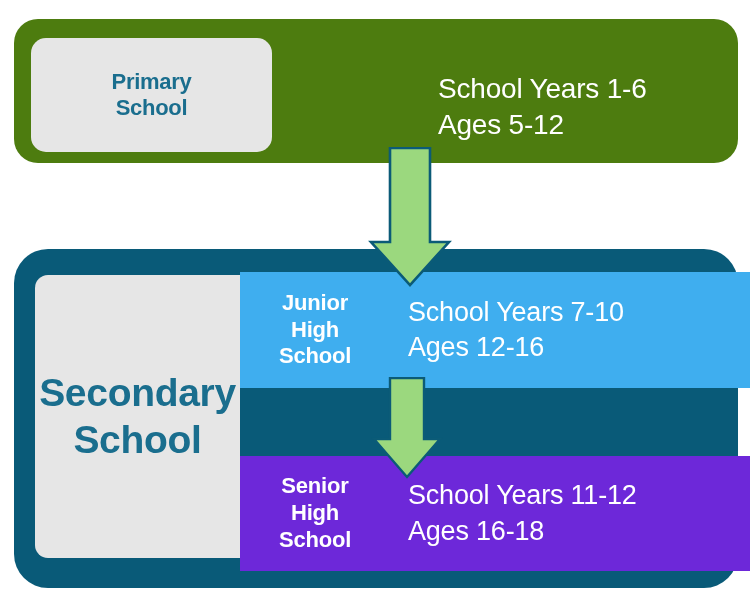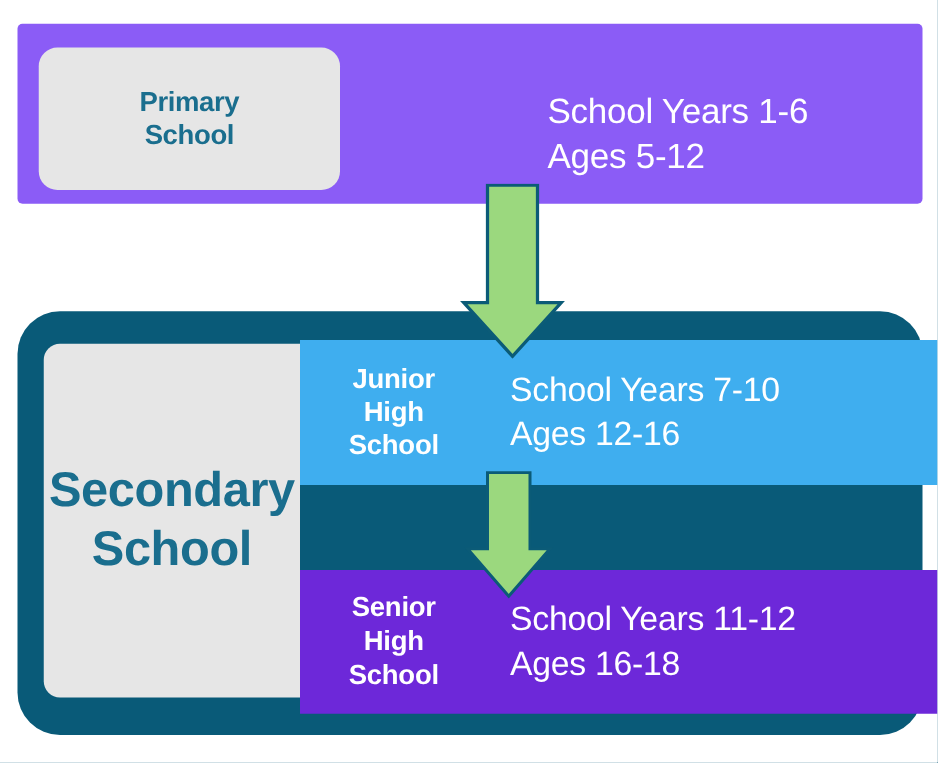"School Years 1-6" .primary-band { background: #8b5cf6 -> #4d7c0f; border-radius: 4px -> 24px }
